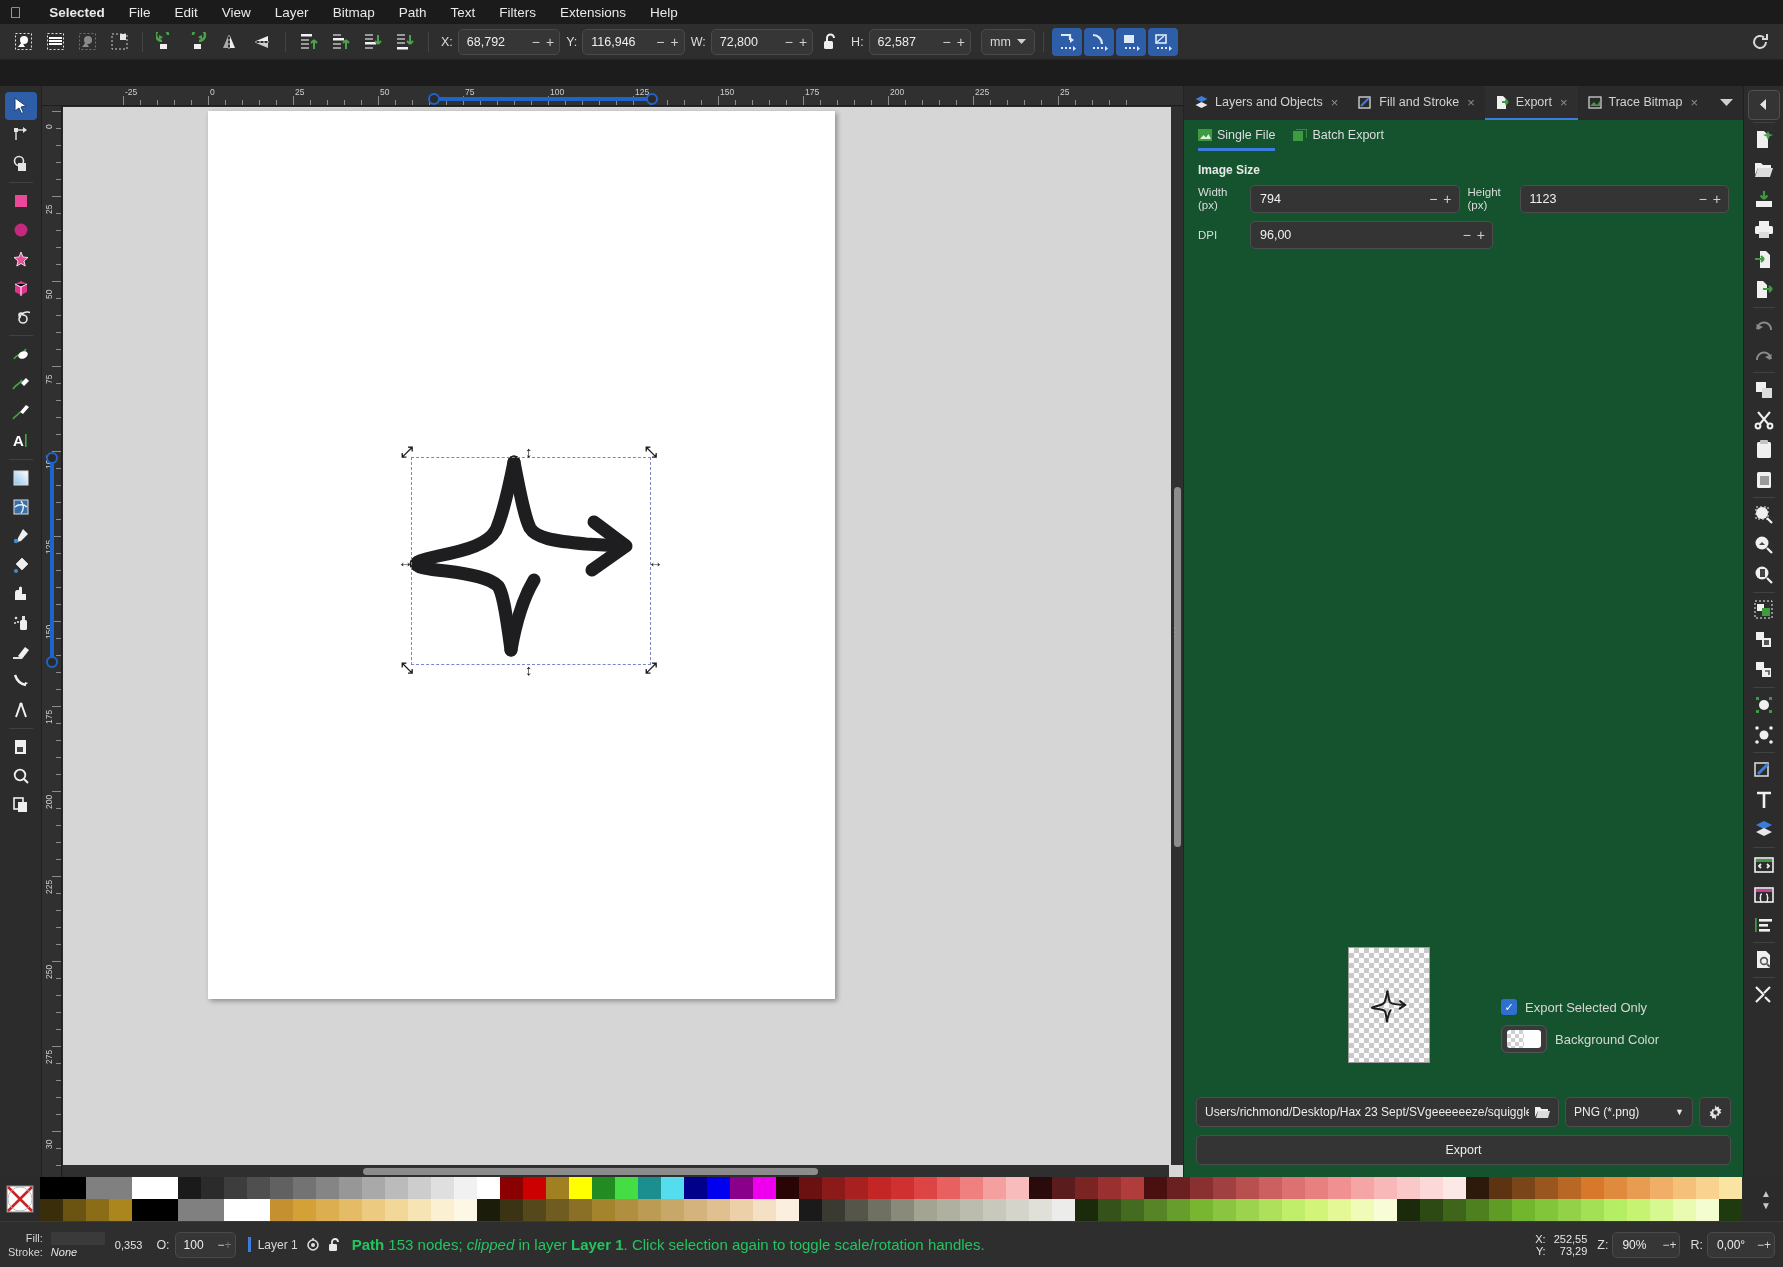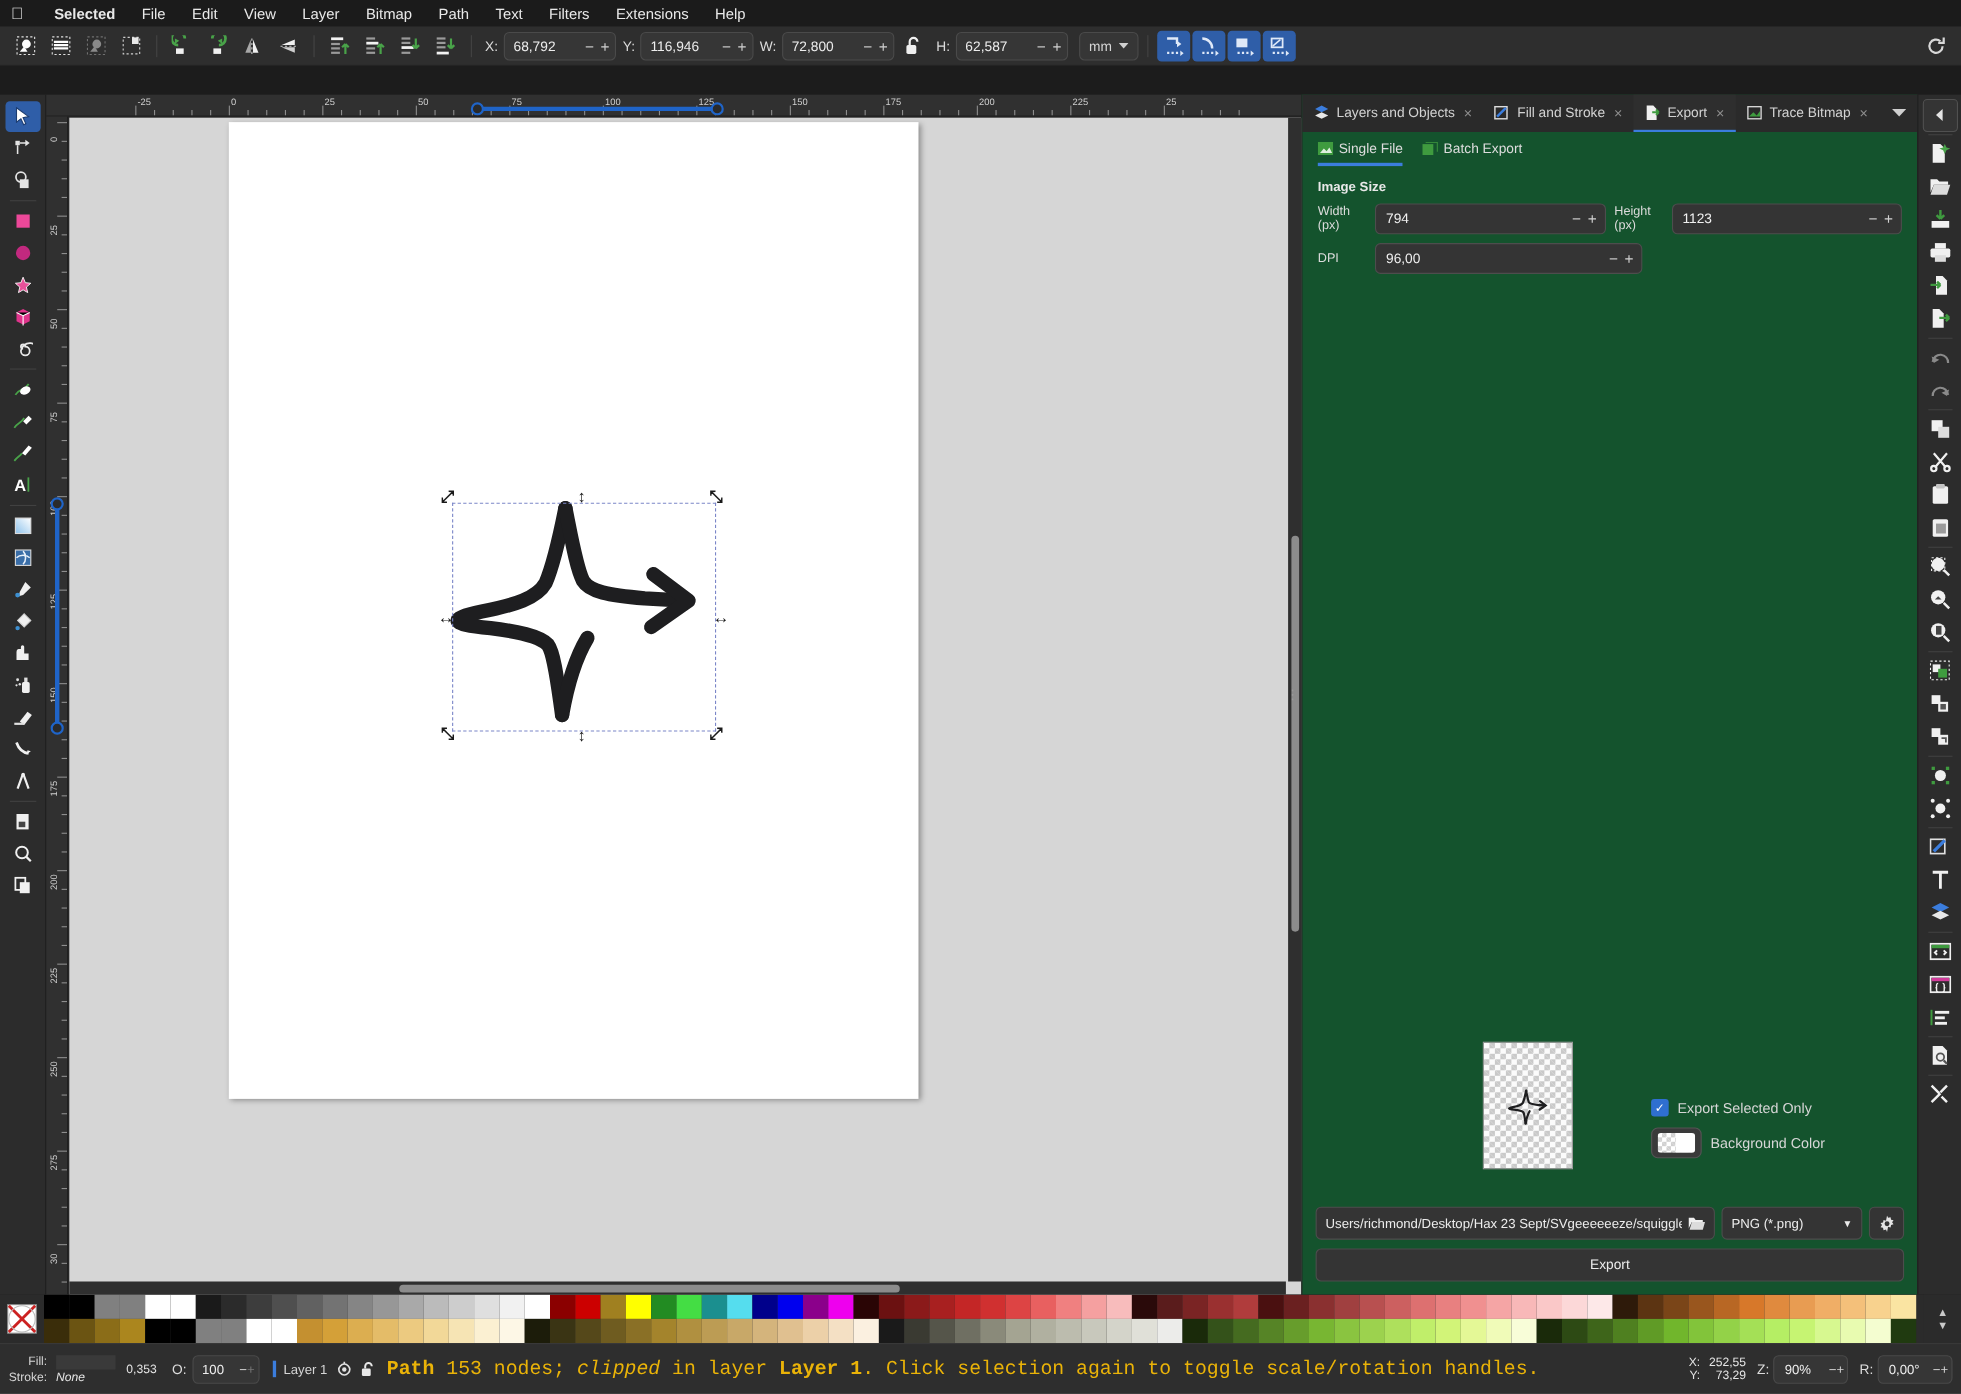"Path 153 nodes; clipped in" .msg { color: #eab308 -> #22c55e; font-family: Liberation Mono, monospace -> none; font-size: 18px -> 15px }
